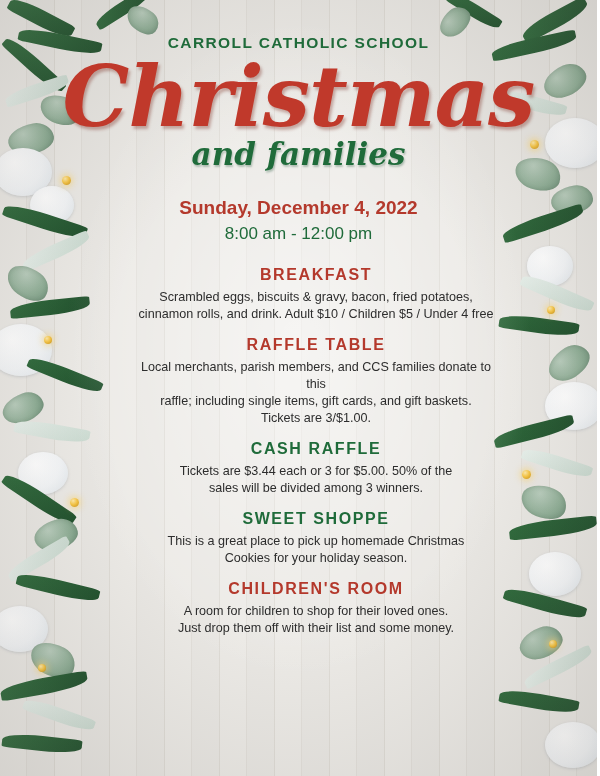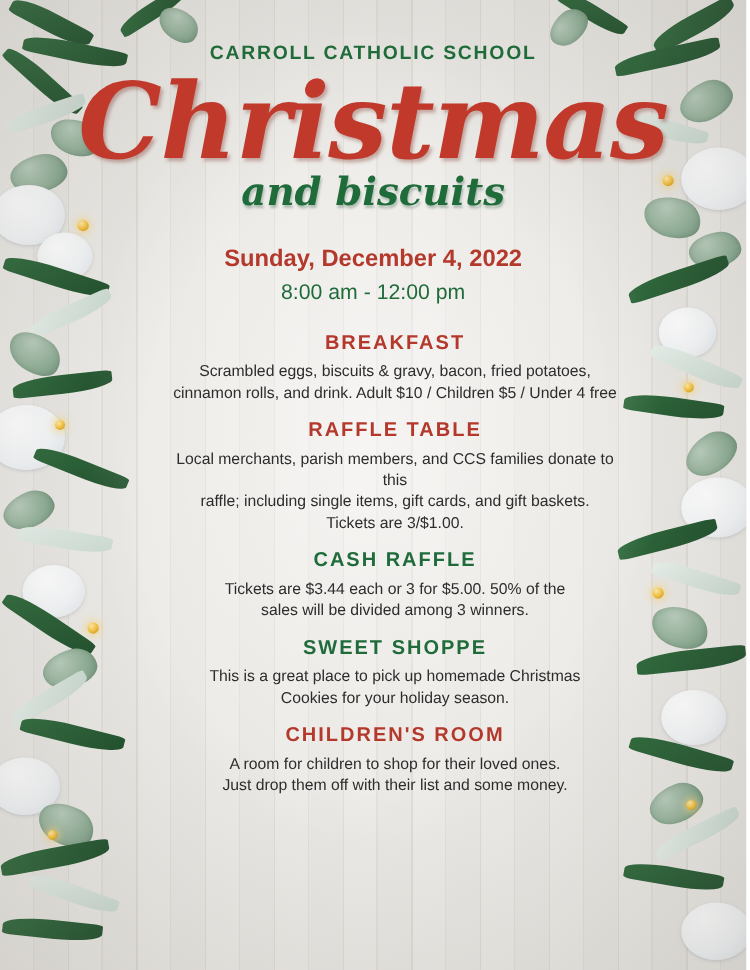"and biscuits" div.title-and-breakfast { text: biscuits -> families }
